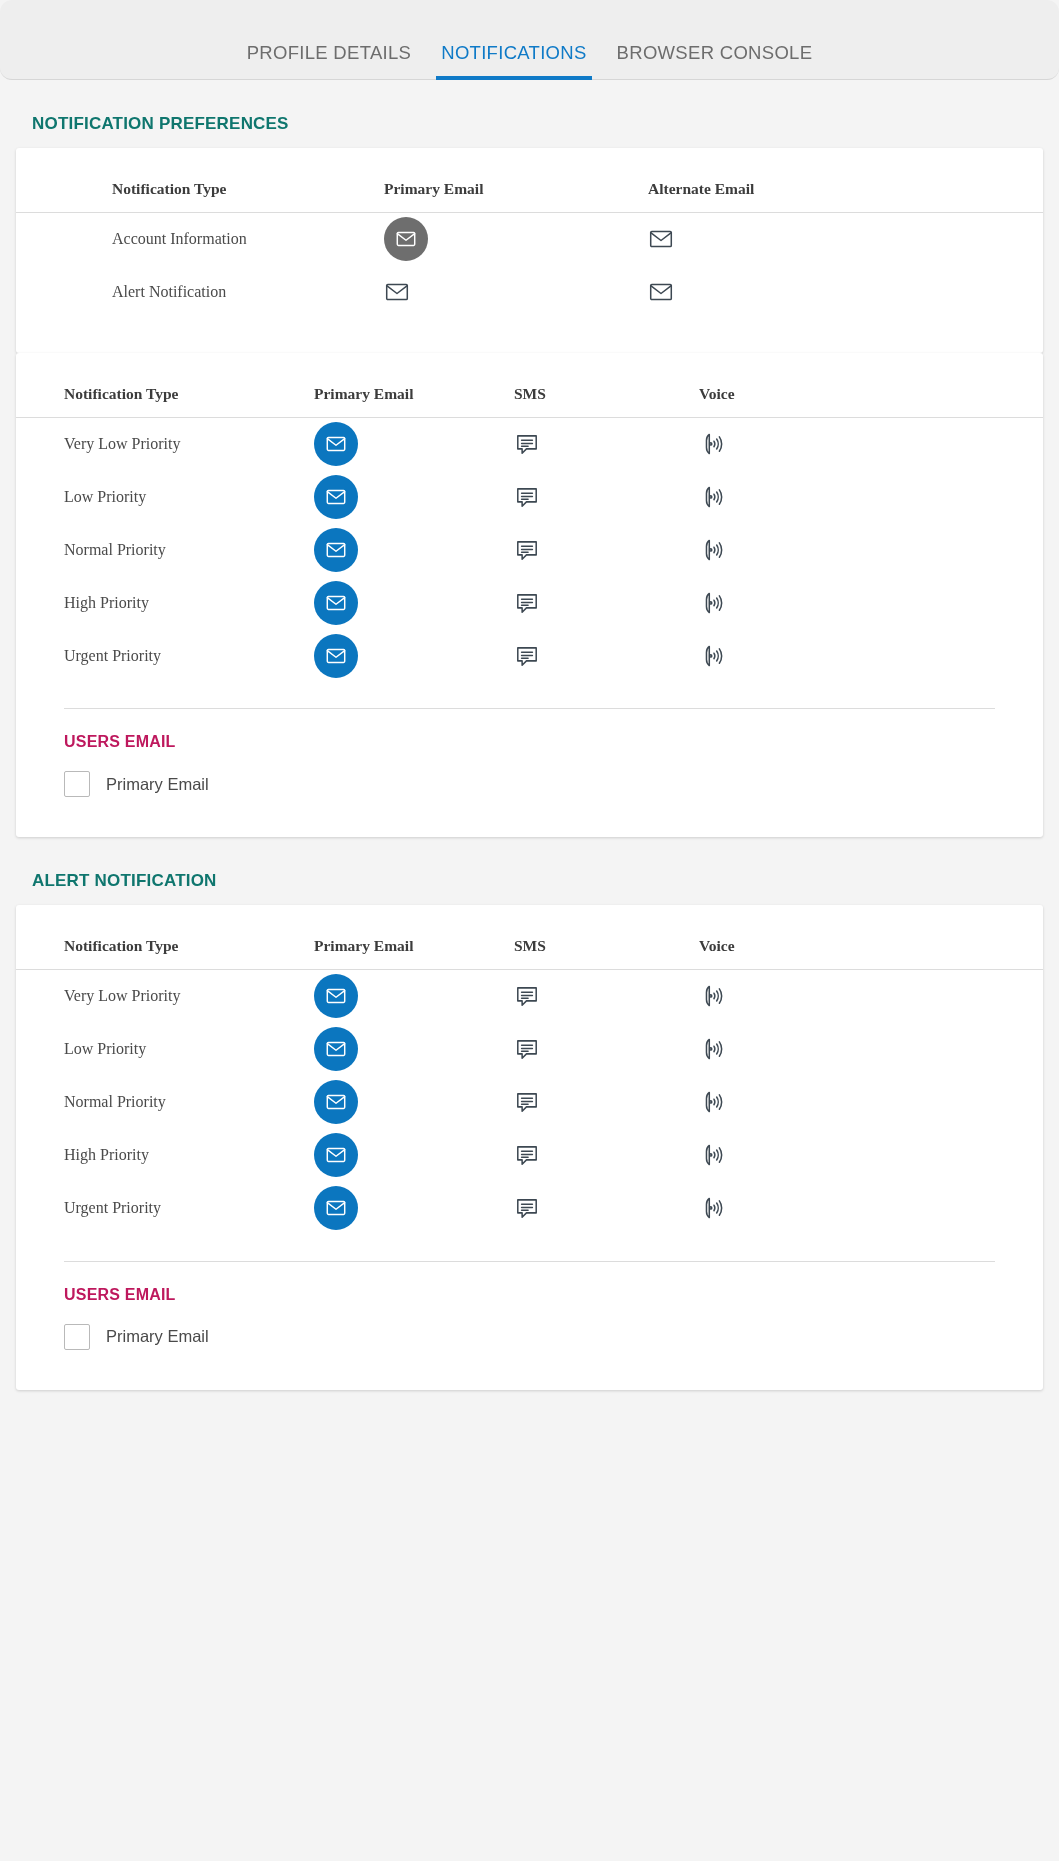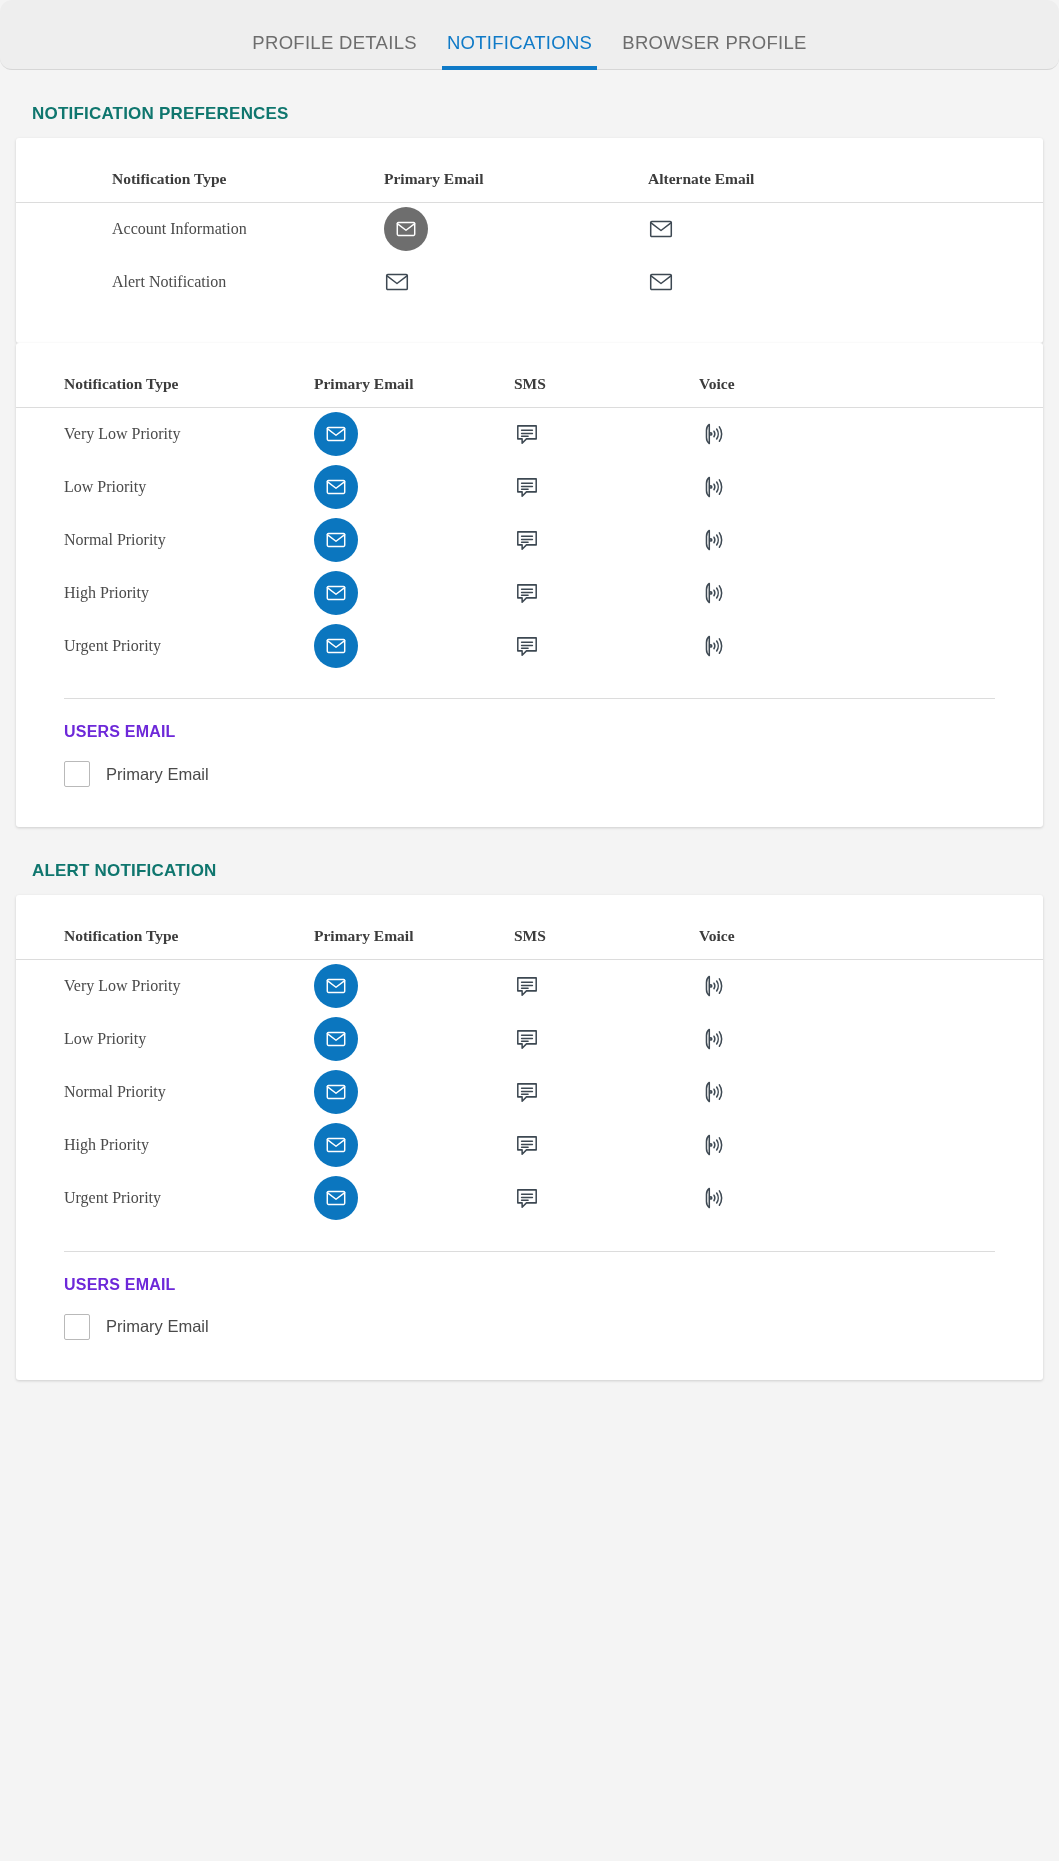"PROFILE DETAILS" .tabbar { height: 70px -> 80px }
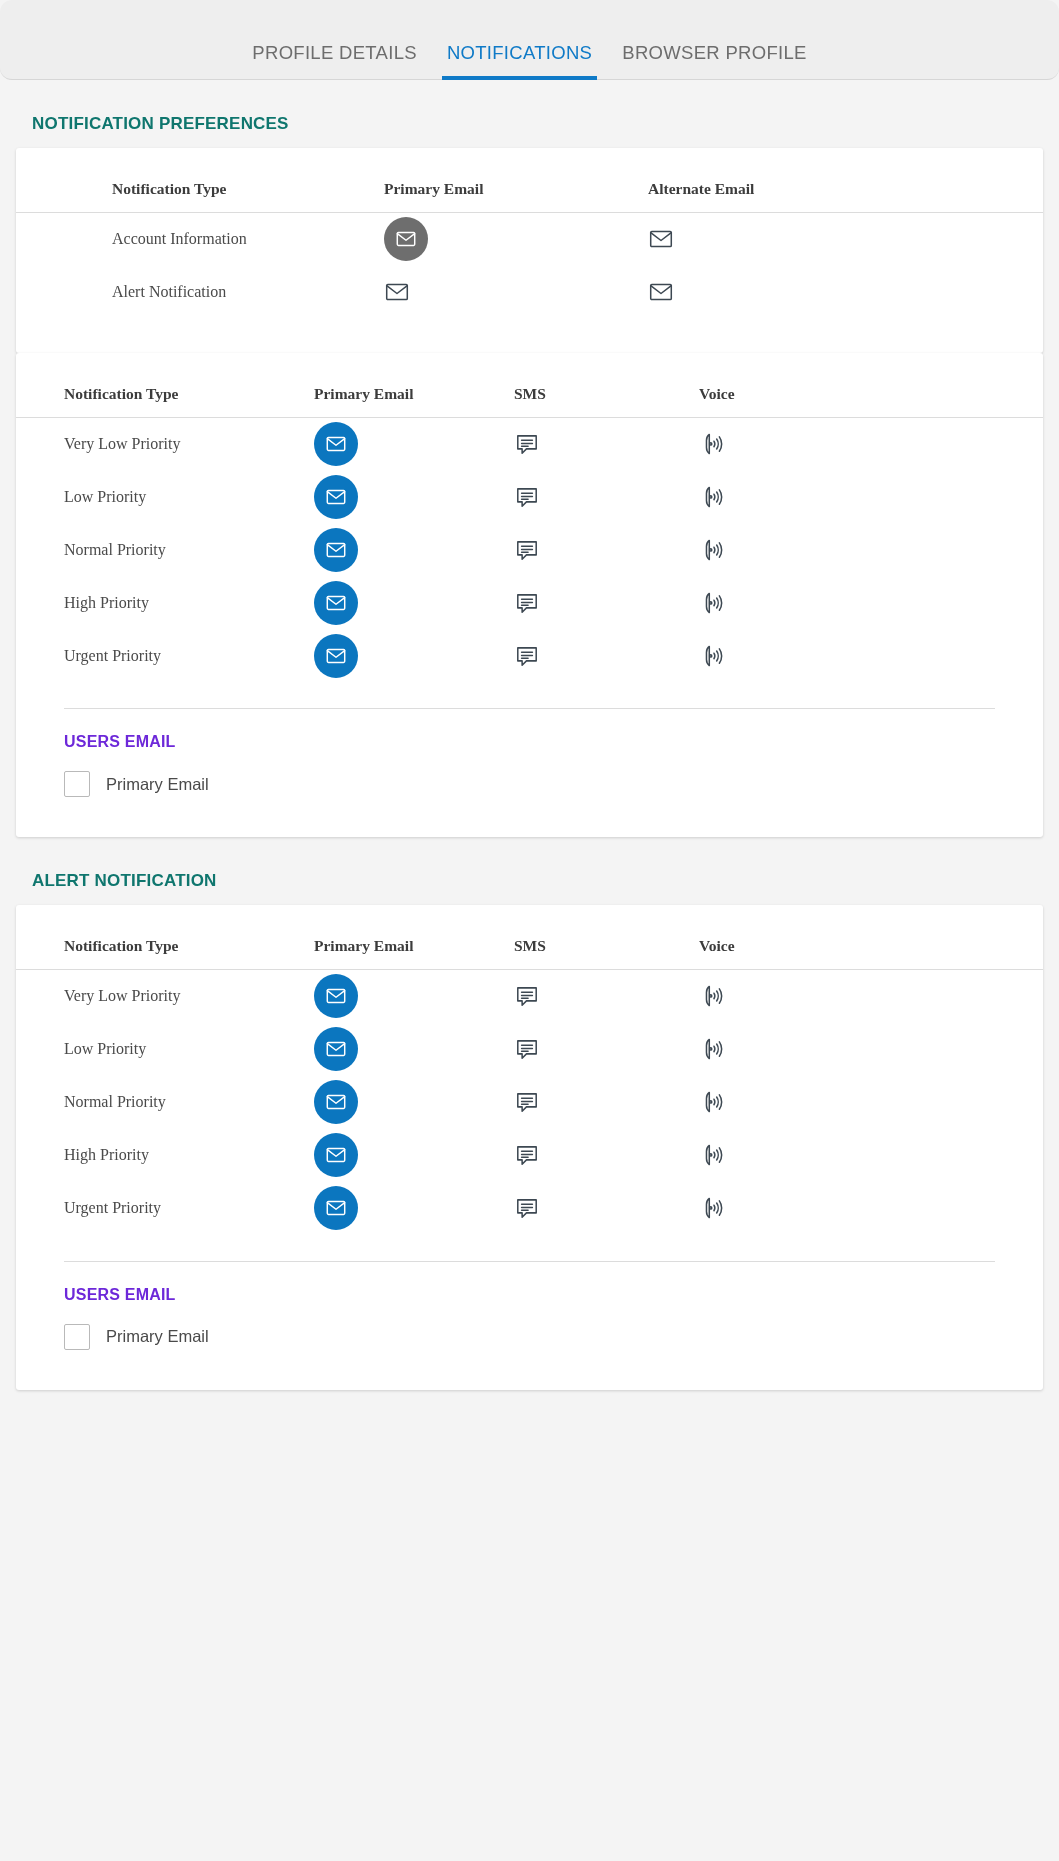"BROWSER PROFILE" span { text: PROFILE -> CONSOLE }
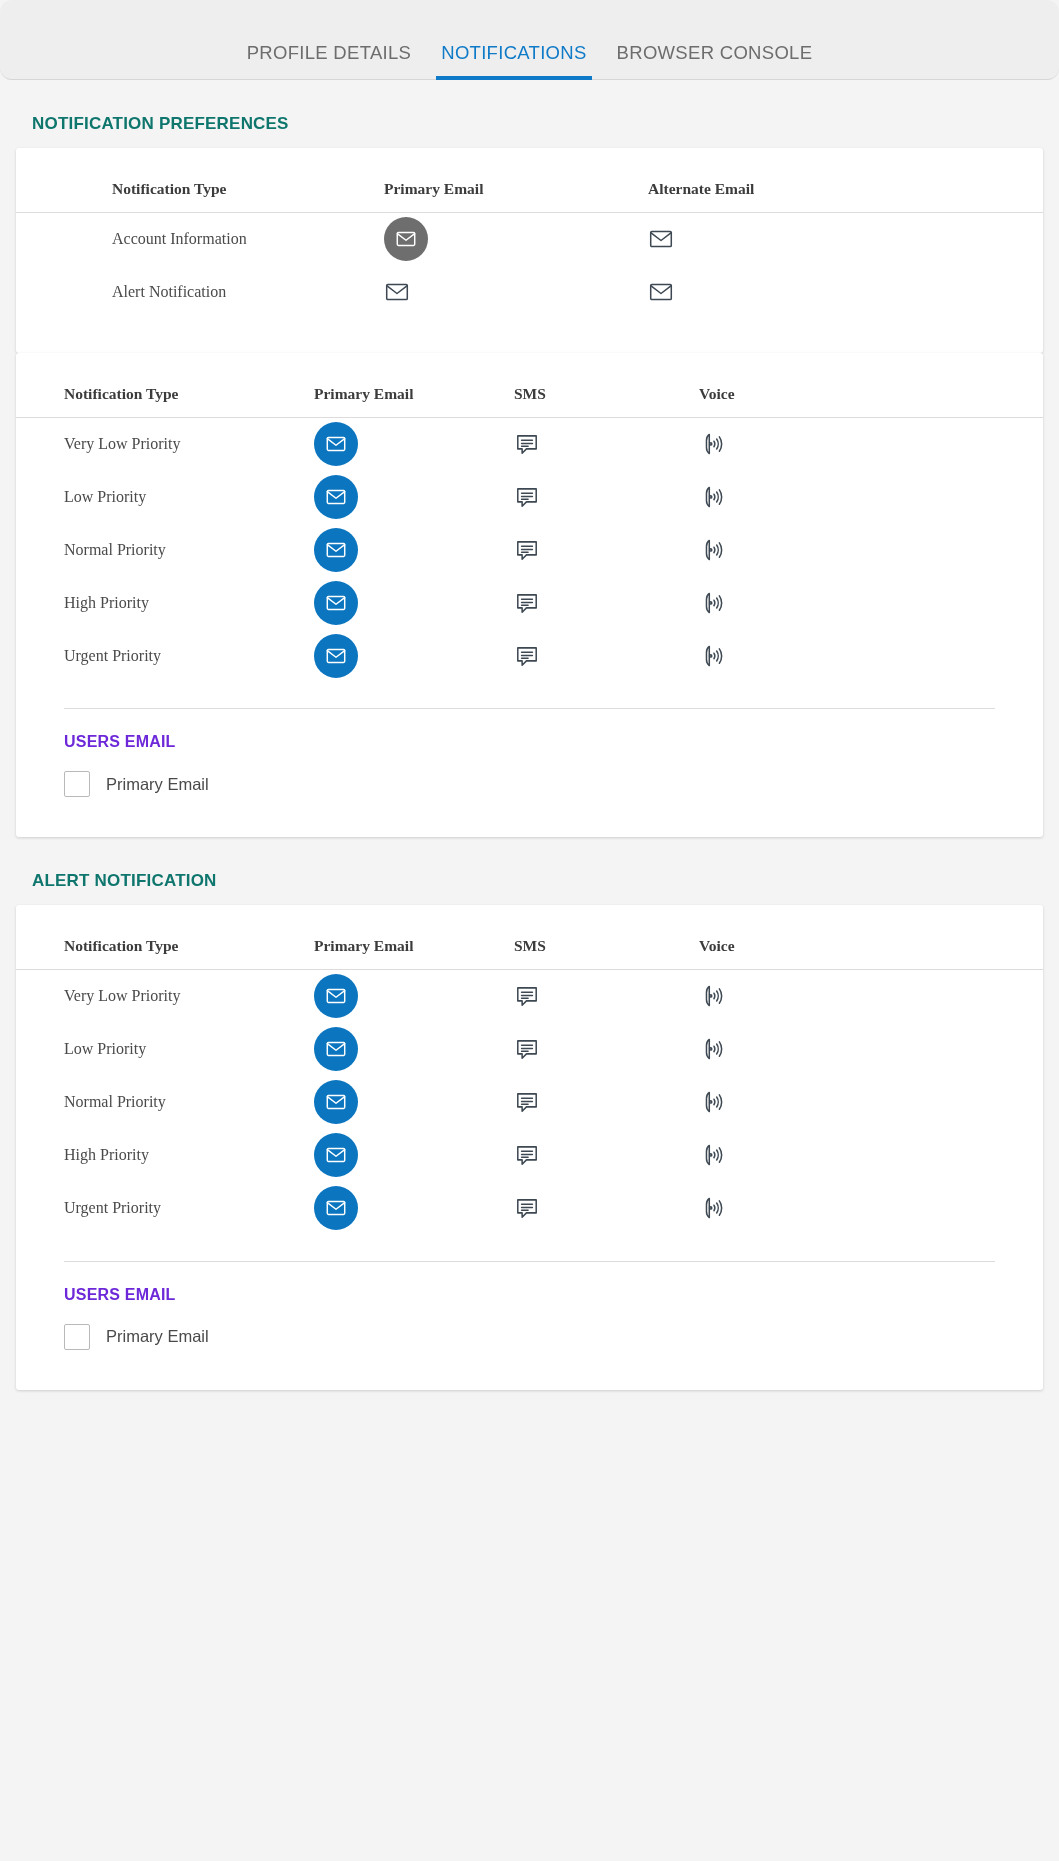"USERS EMAIL" .users-email-title { color: #6d28d9 -> #be185d }
